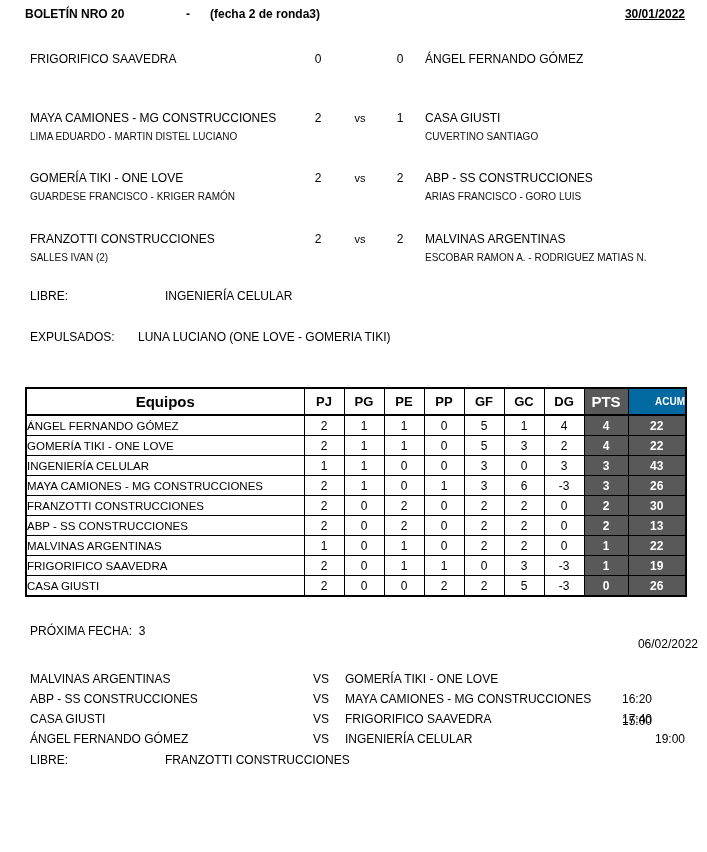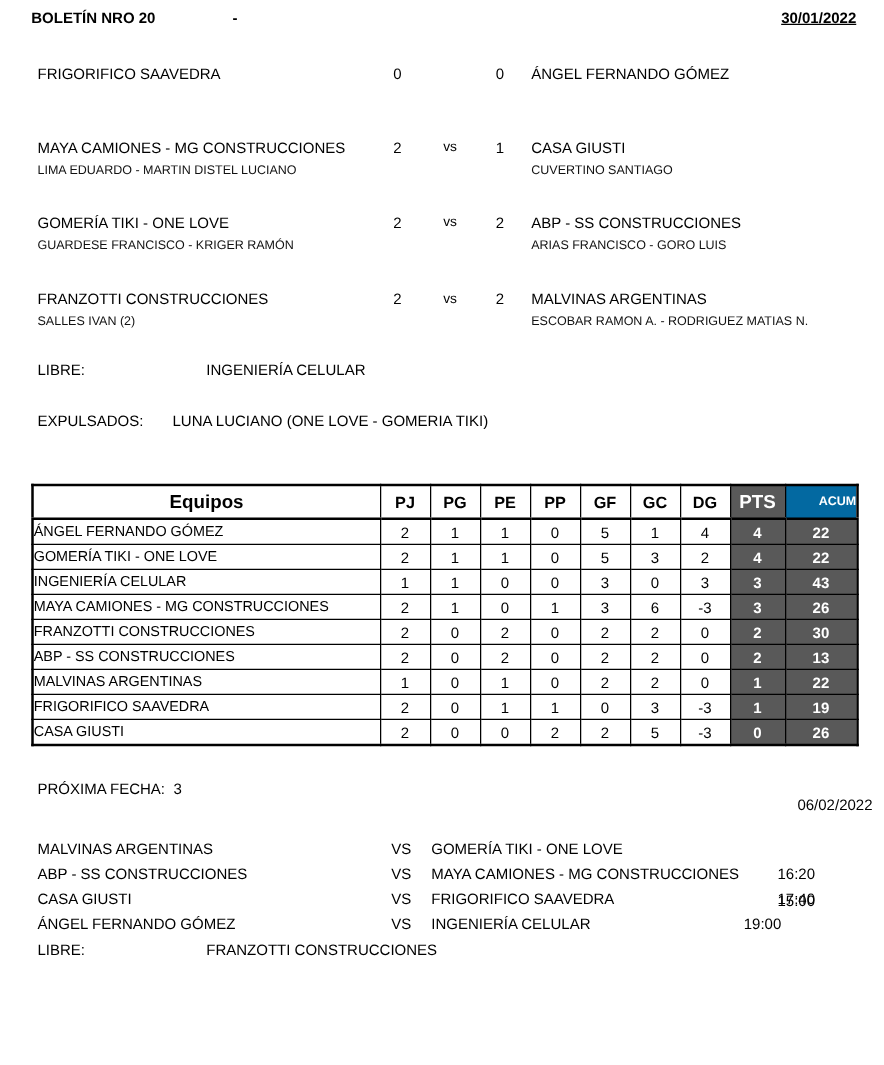"(fecha 2 de ronda3)" div.abs { html: none -> <div>(fecha 2 de ronda3)</div> }
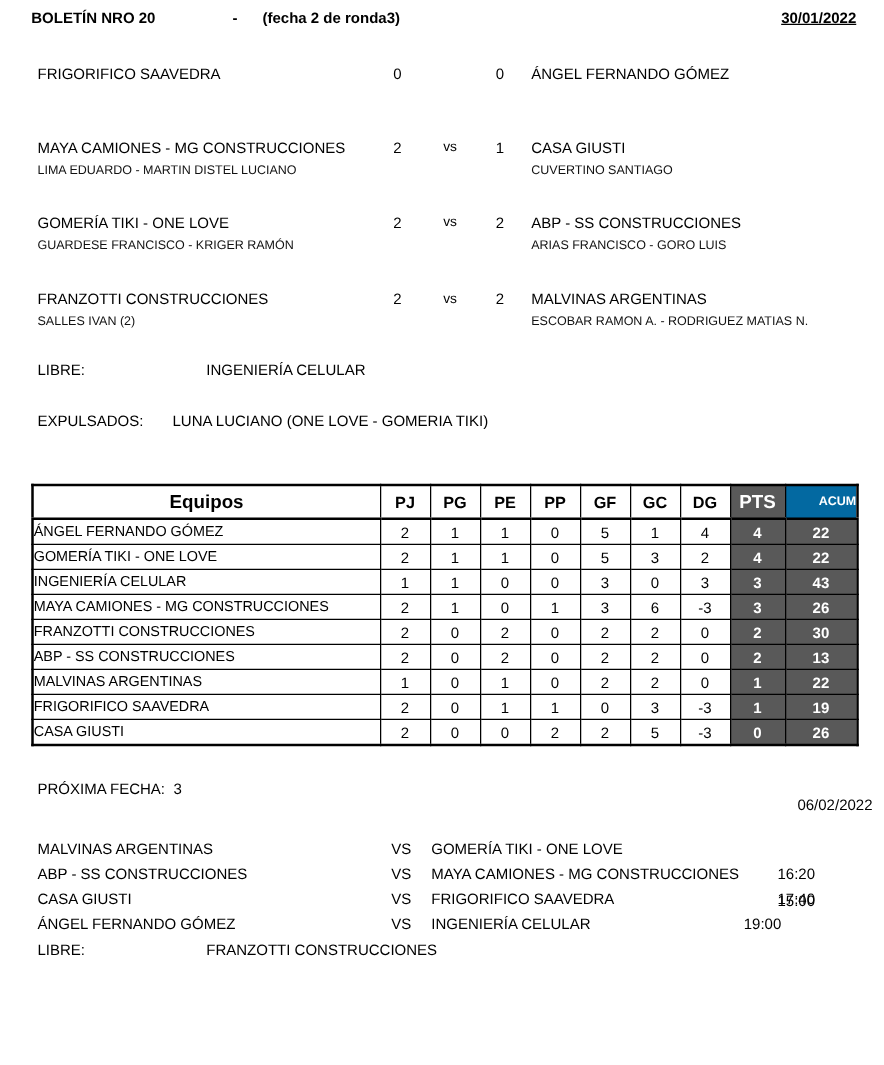"19:00" div.abs { left: 573px -> 633px }
